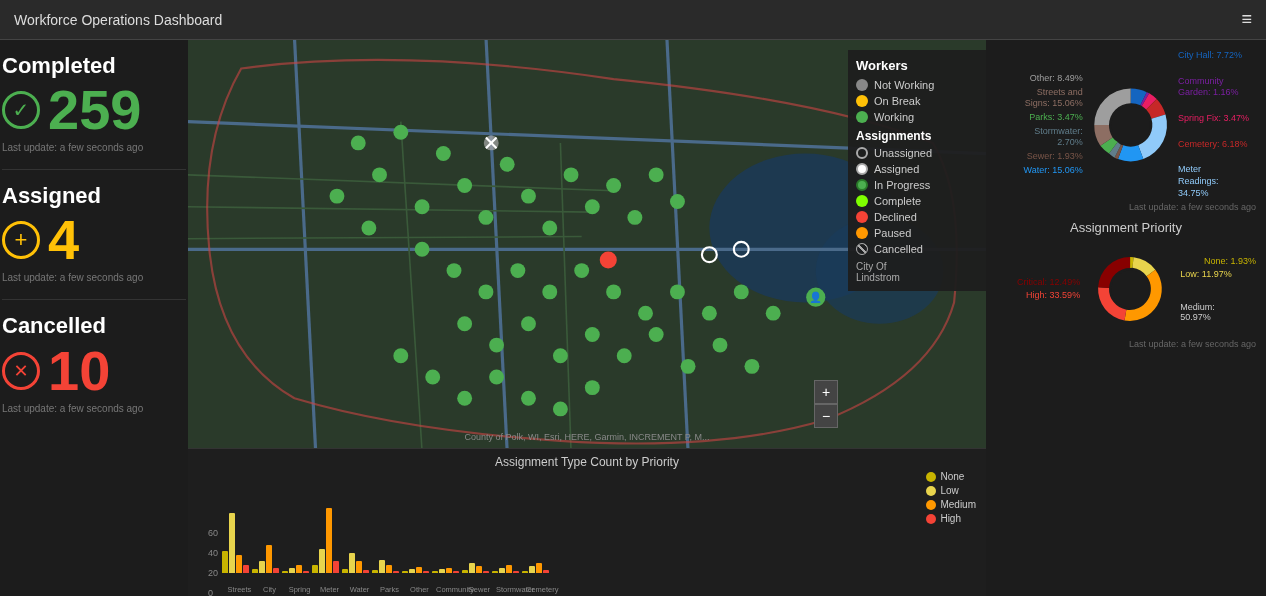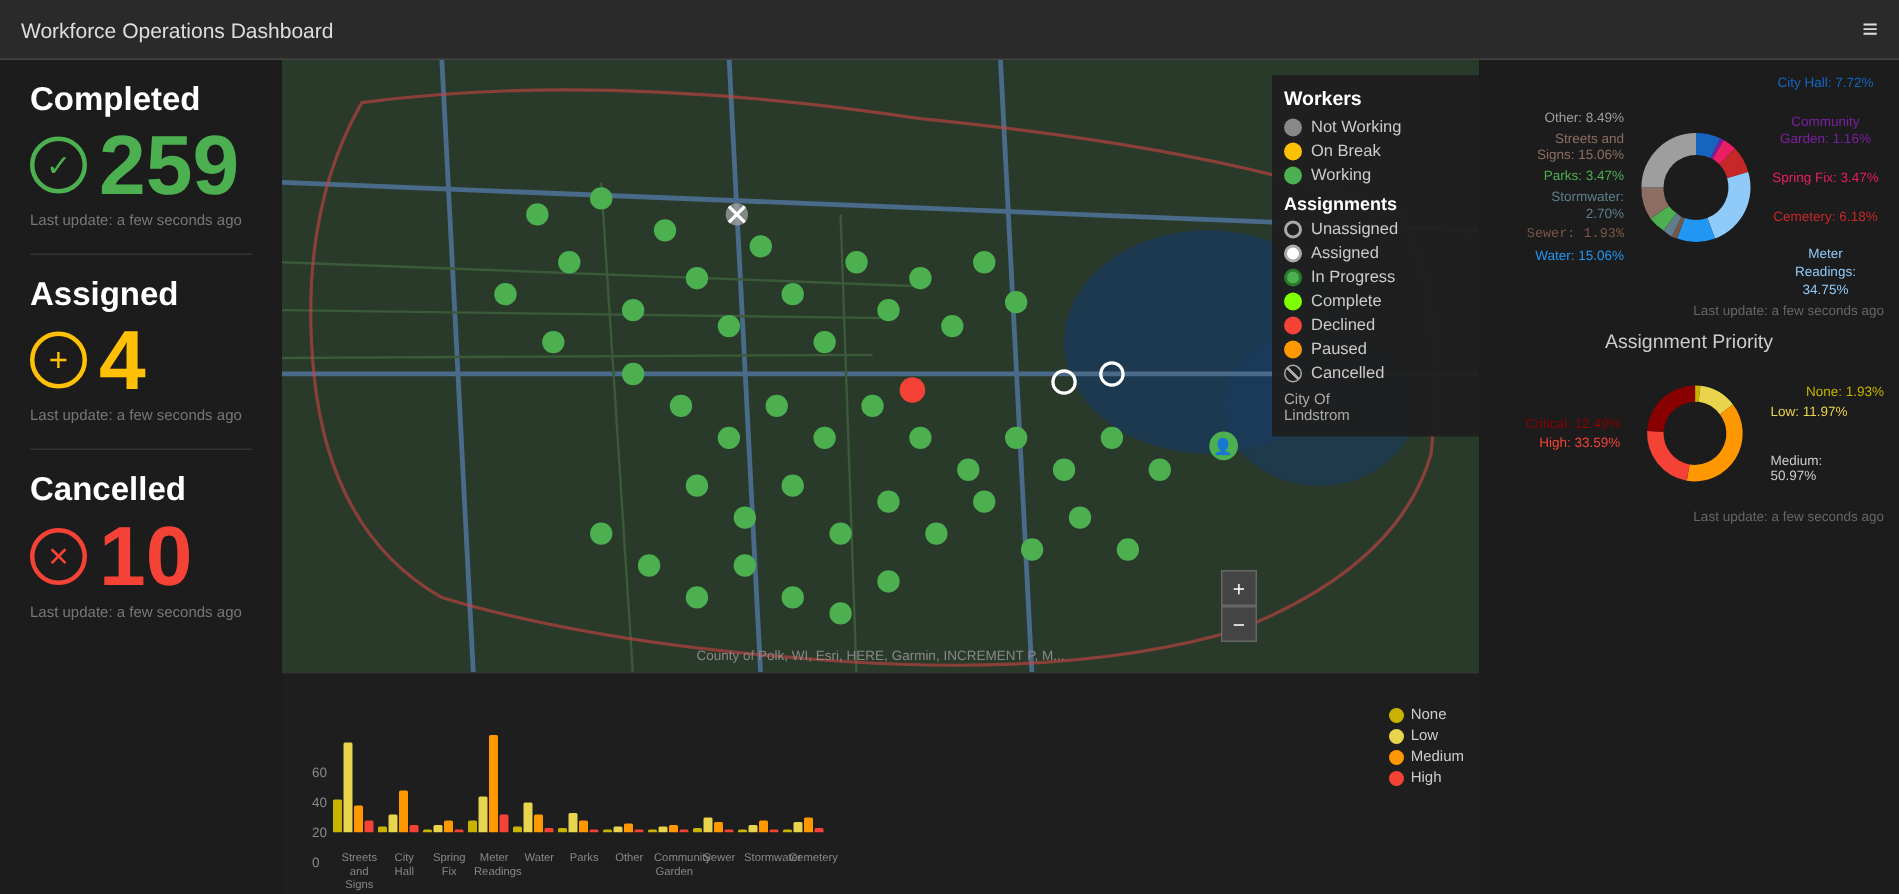"Completed" .left-panel { padding: 14px 20px -> 14px 2px }
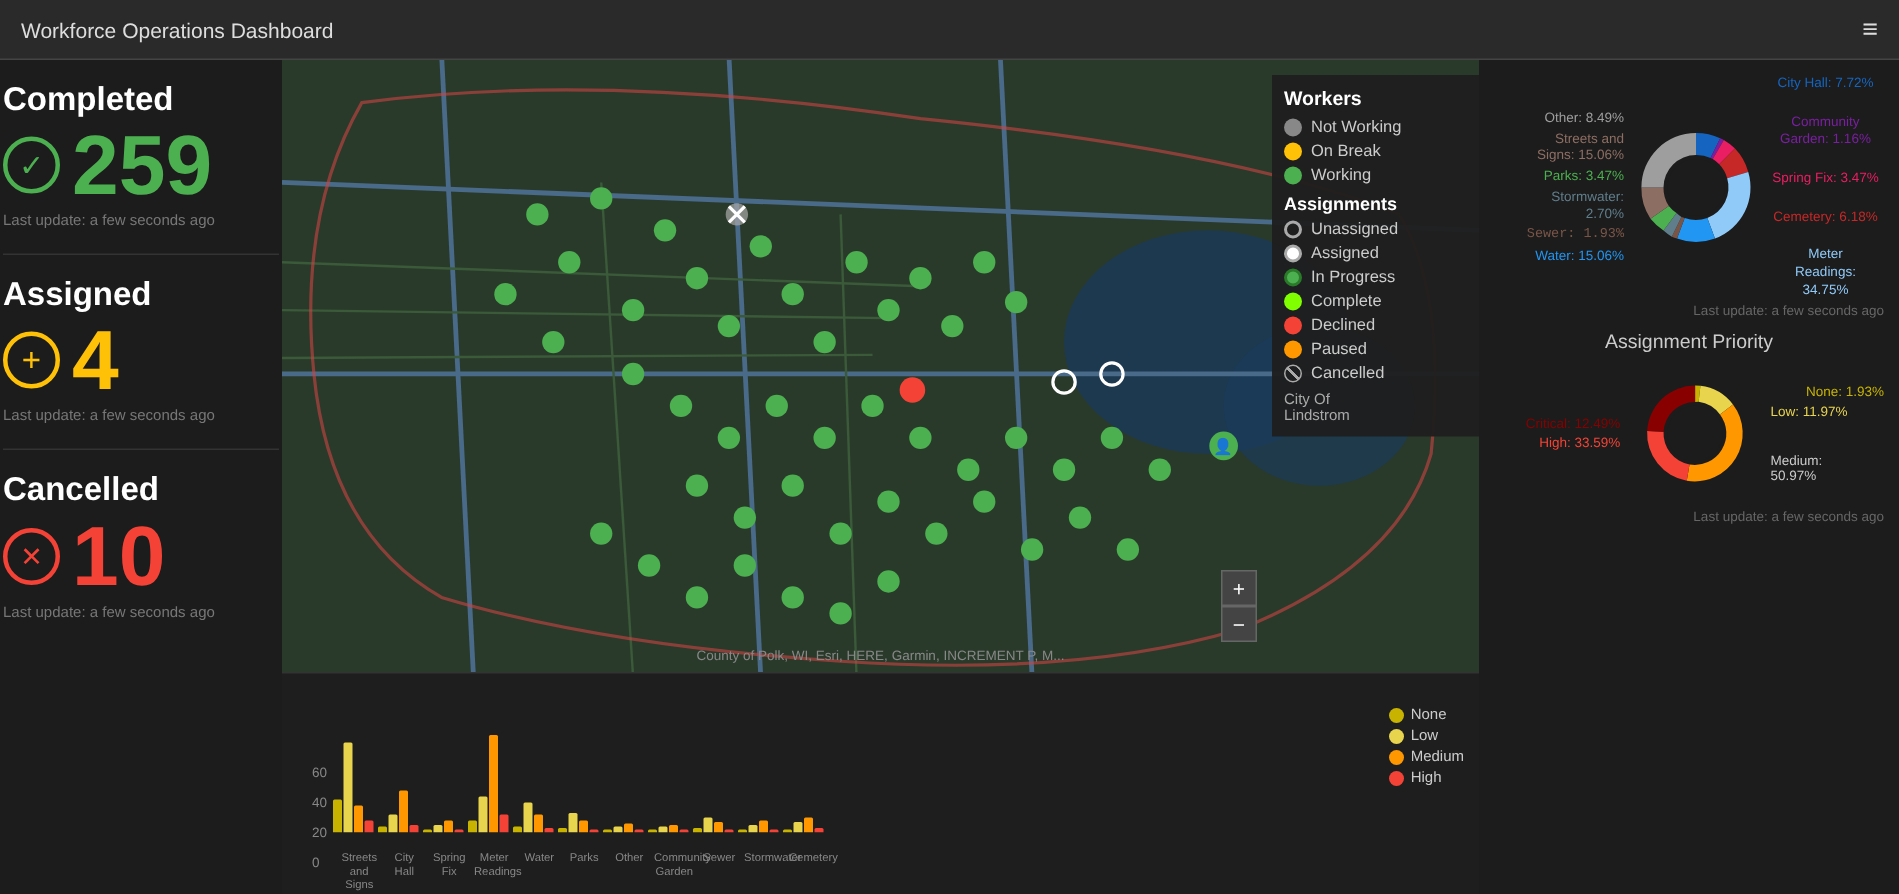"City Hall: 7.72%" .donut-labels-right { text-align: center -> none }
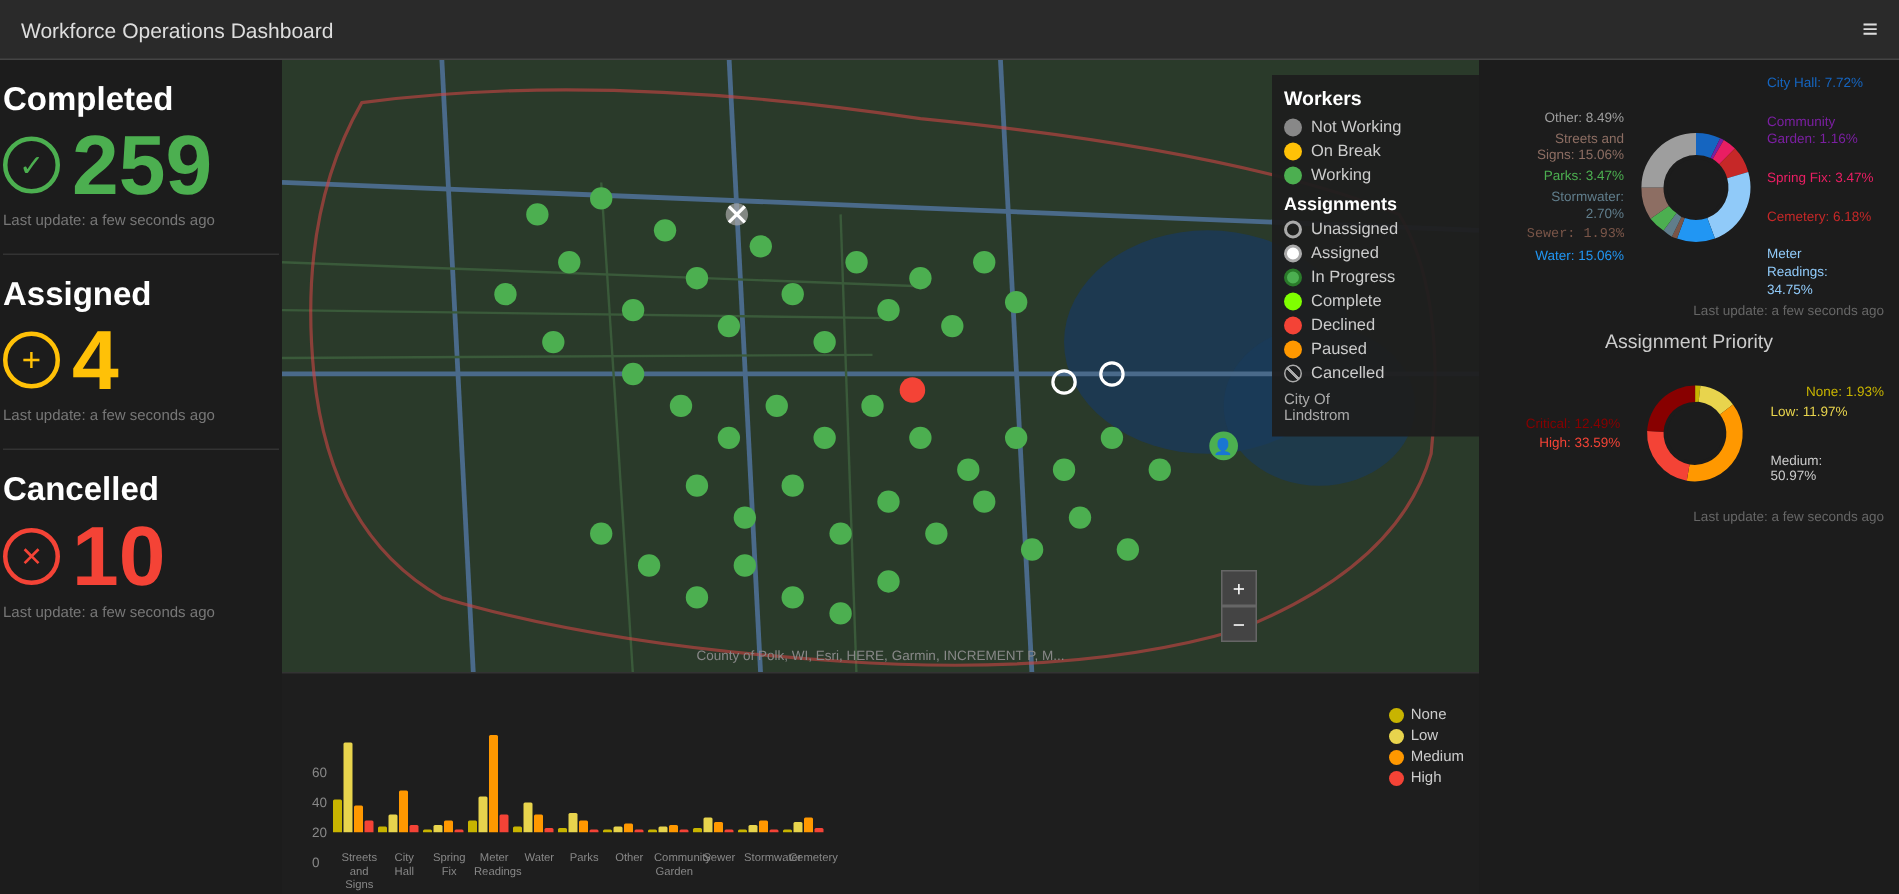"Sewer: 1.93%" div.donut-label { font-family: Liberation Mono, monospace -> none }
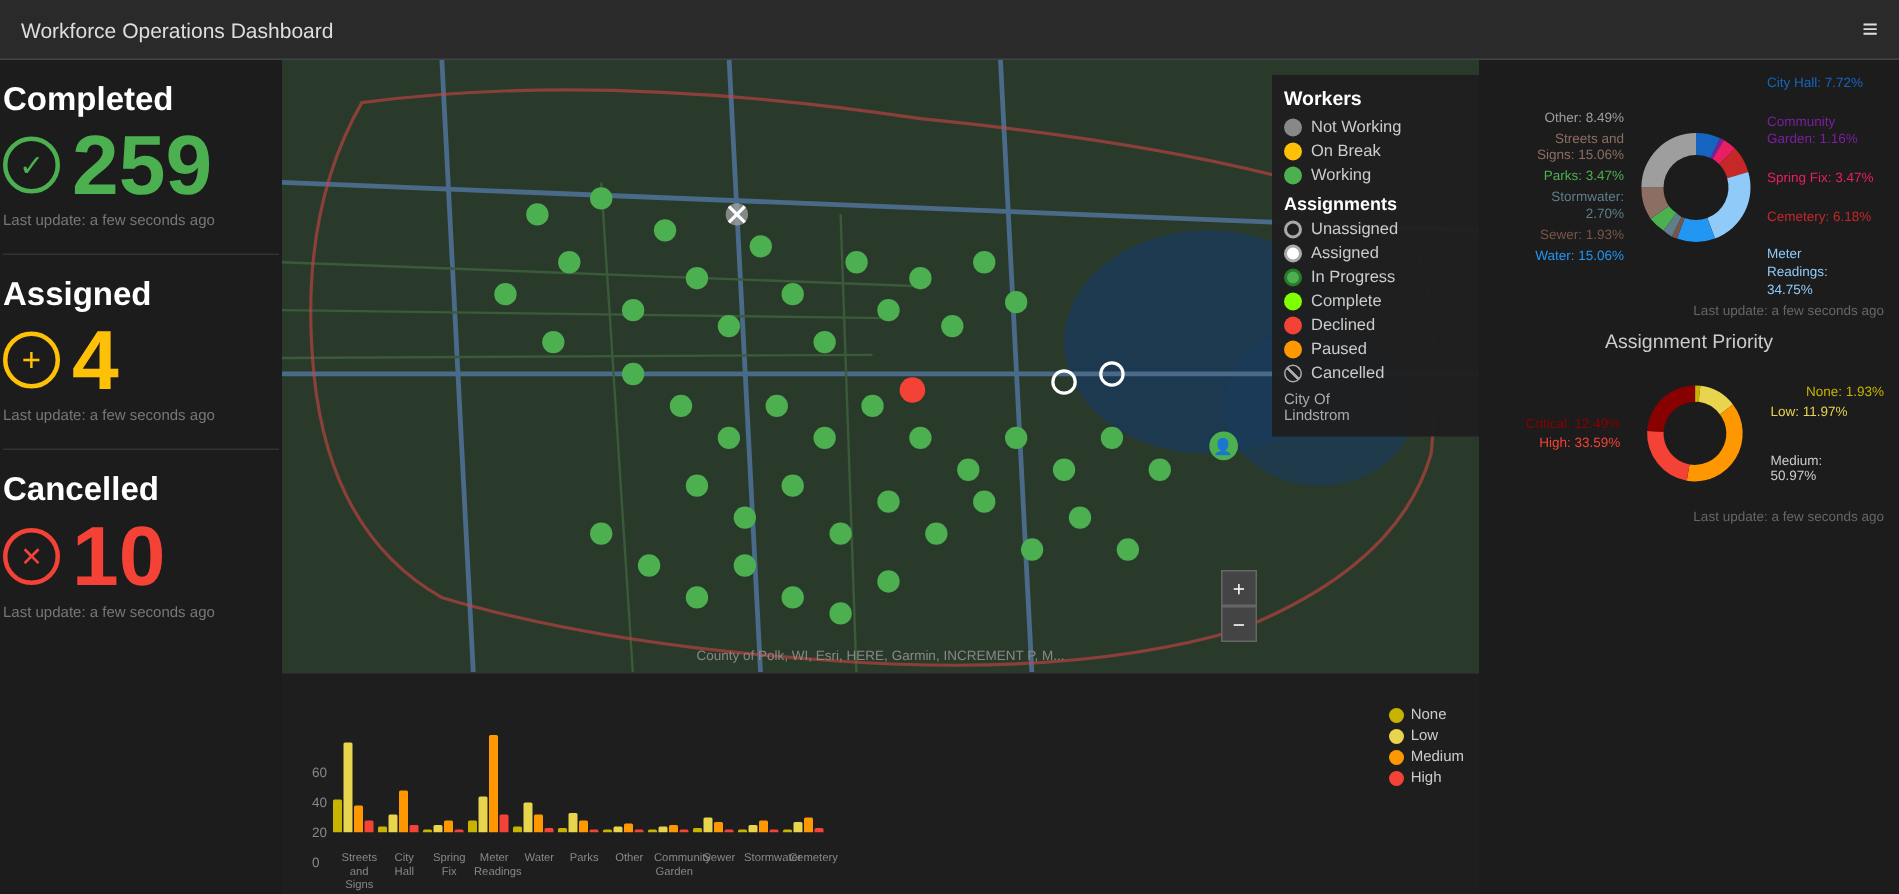"Assignment Type Count by Priority" div.chart-title { html: none -> <div>Assignment Type Count by Priority</div> }
